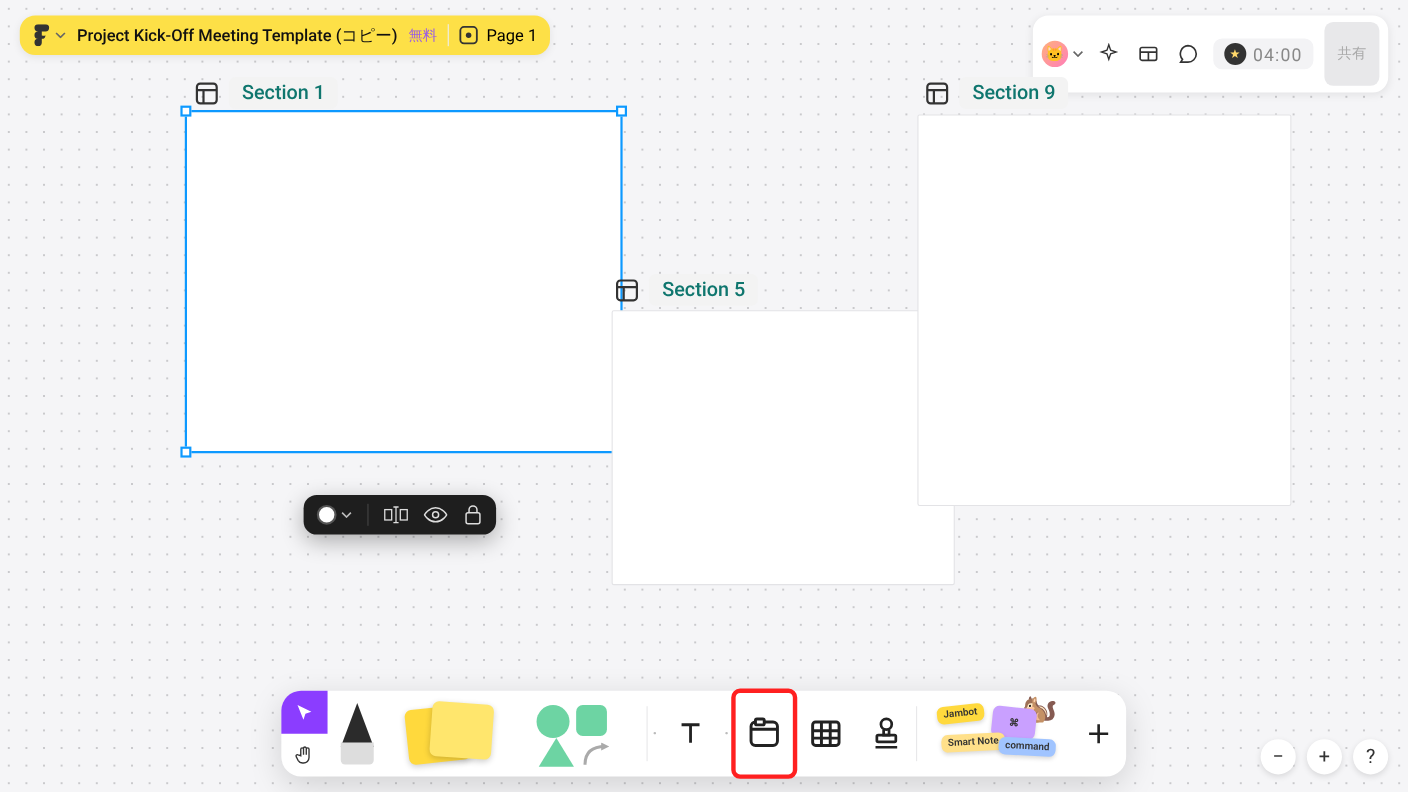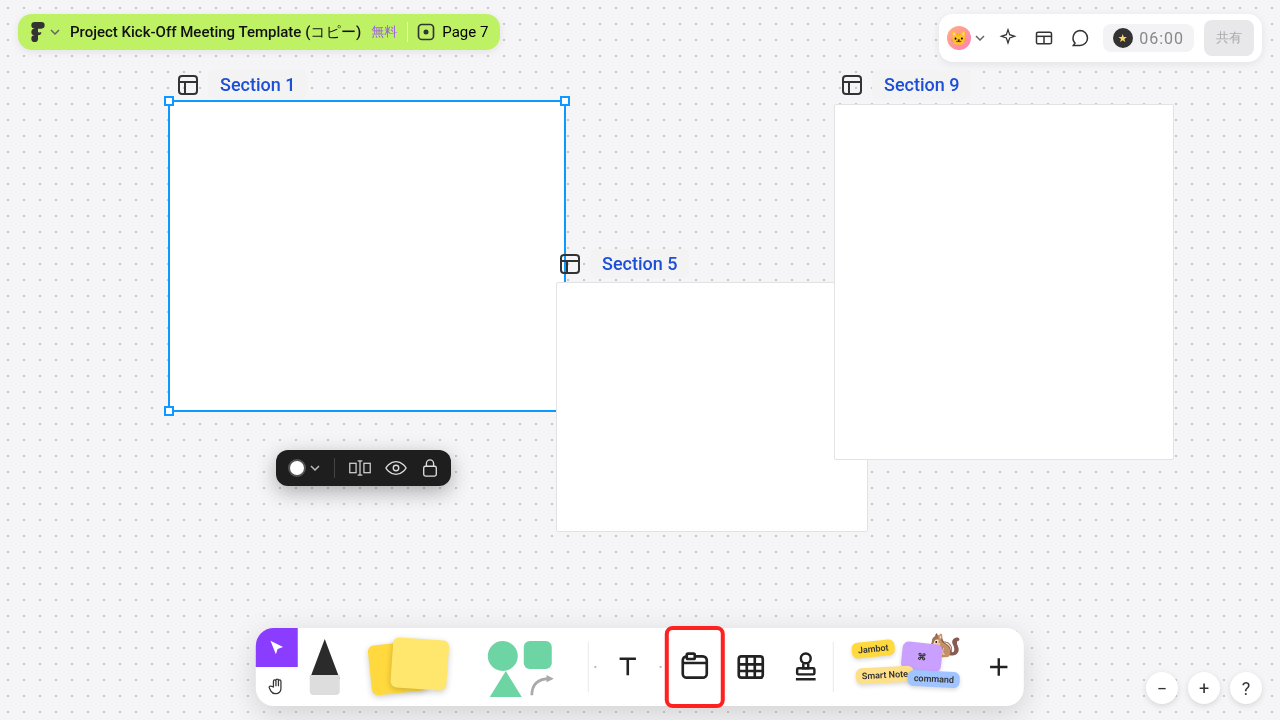"Project Kick-Off Meeting Template (コピー)" .topbar-left { background: #bef264 -> #fde047 }
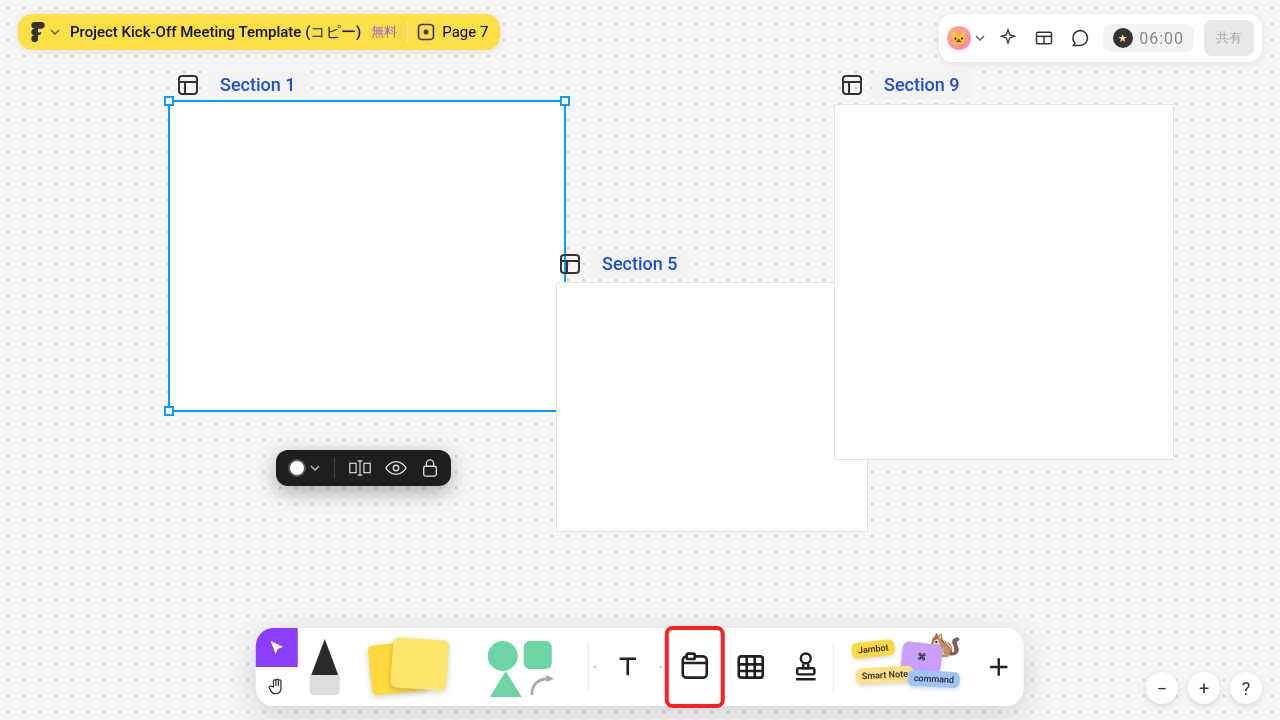"Page 7" span { text: 7 -> 1 }
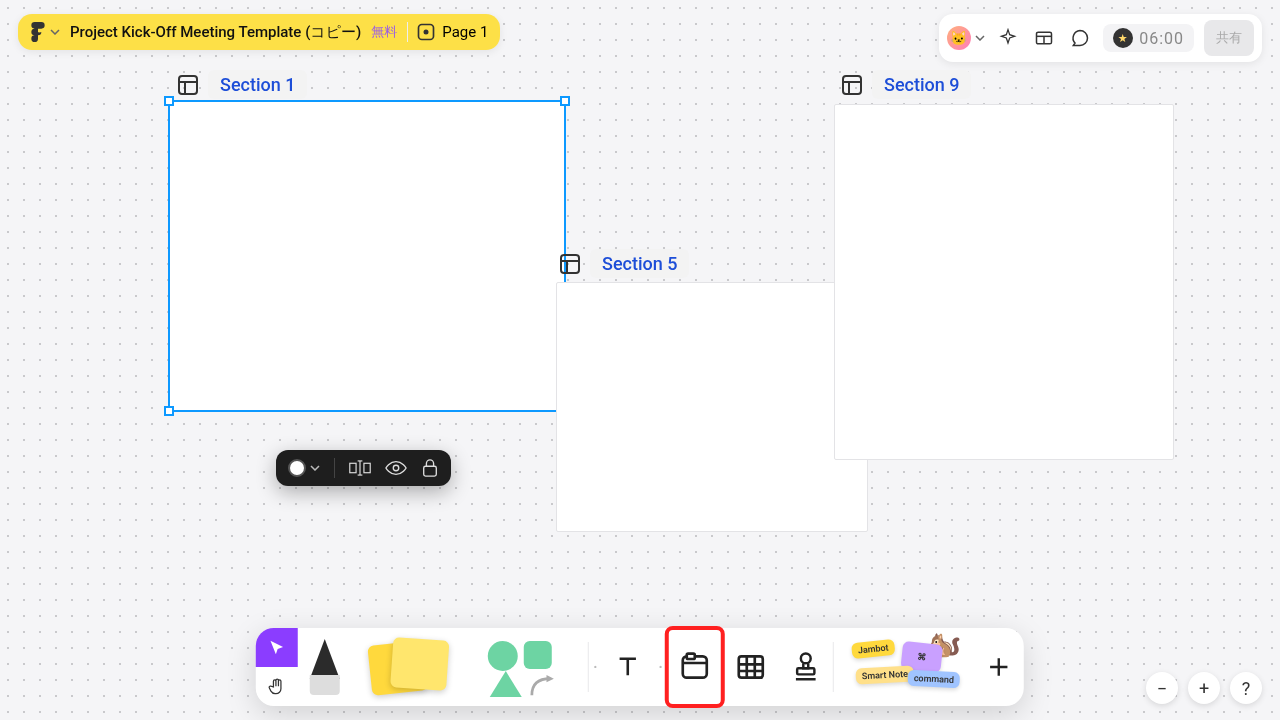"06:00" span { text: 06:00 -> 04:00 }
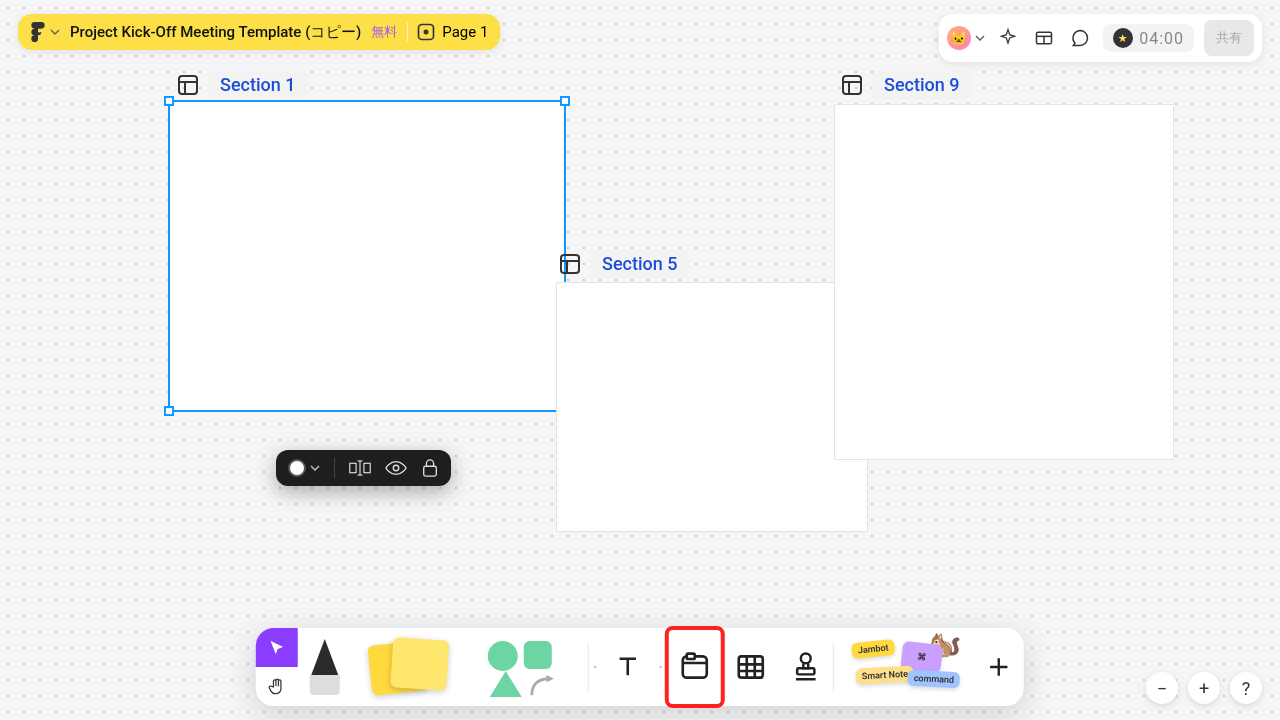"共有" .share-btn { padding: 9px 12px -> 20px 12px }
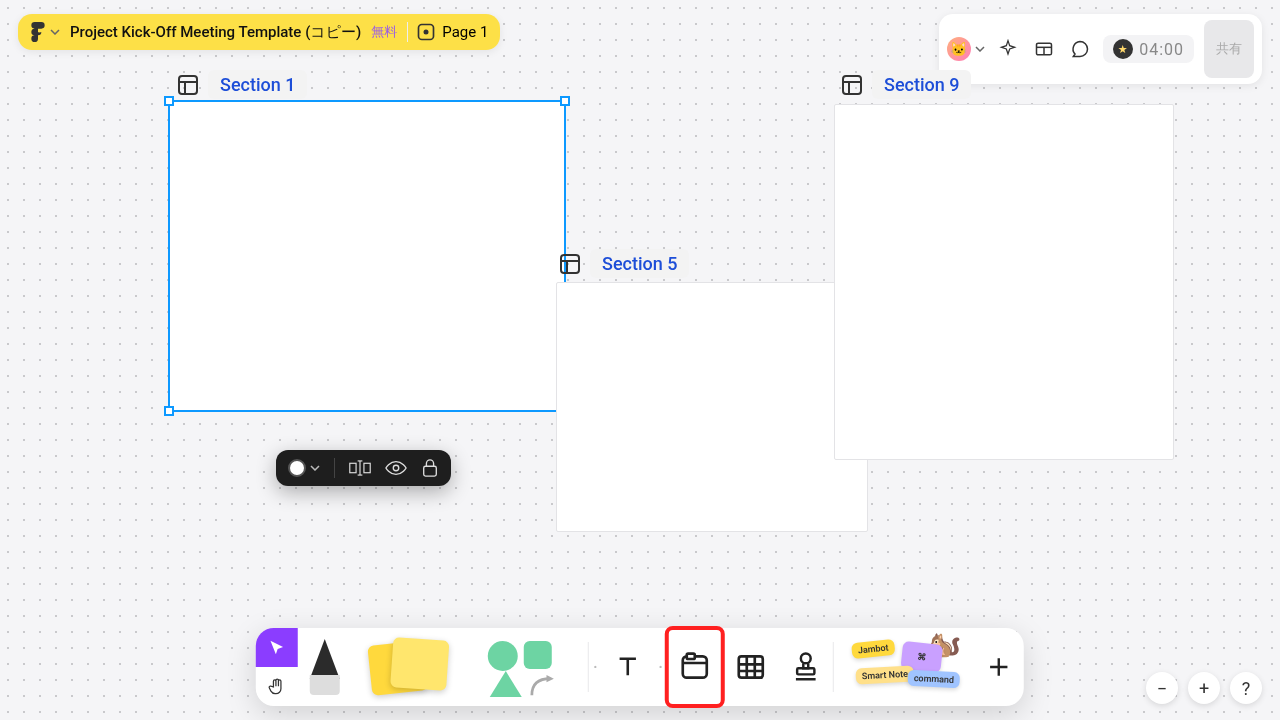"Section 1" .section-label .text { color: #1d4ed8 -> #0f766e }
